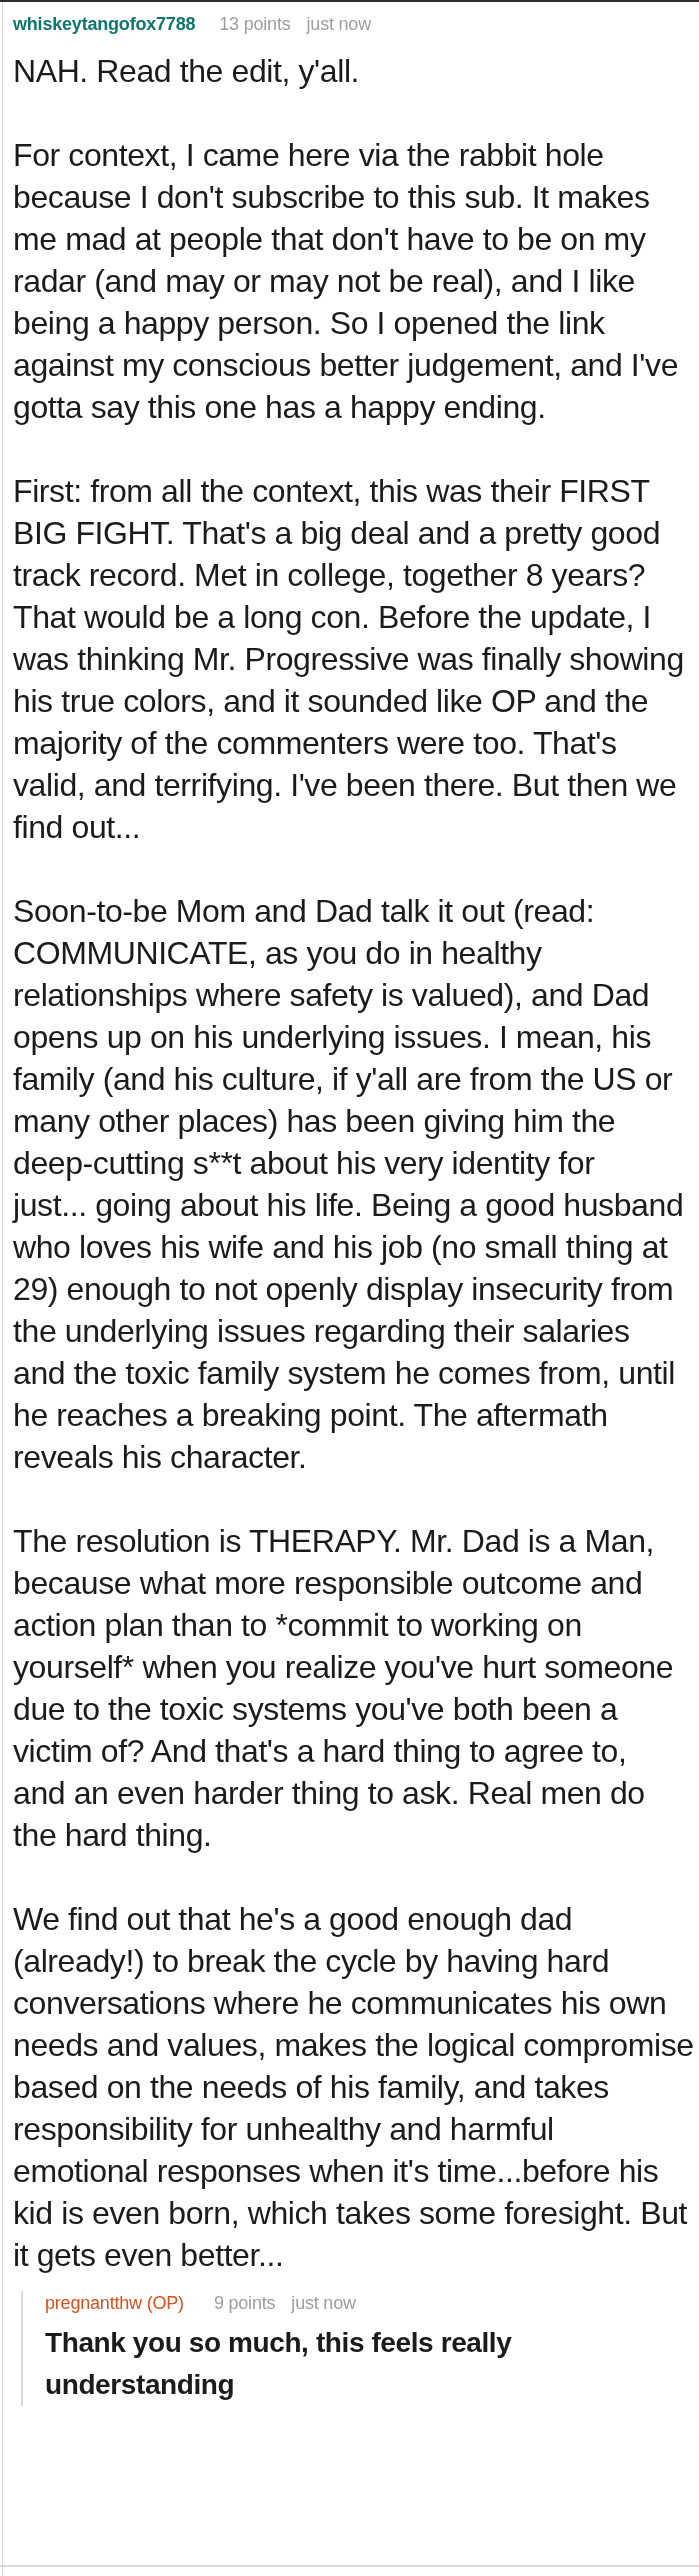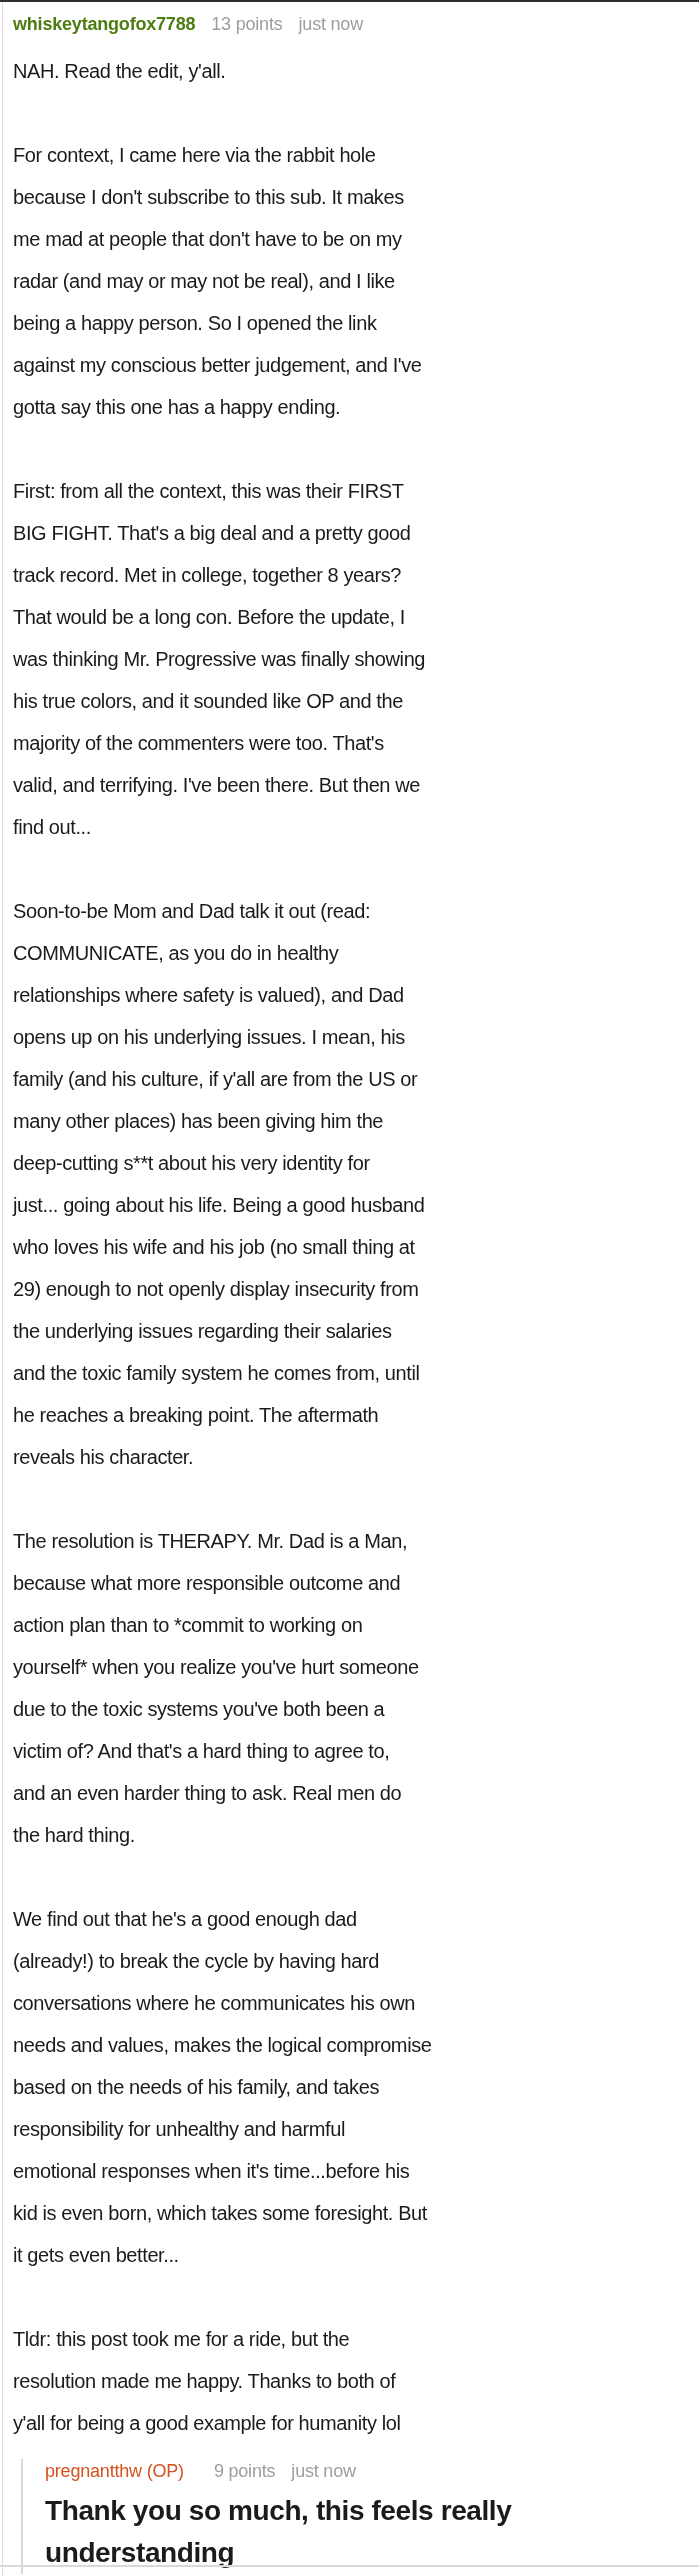"whiskeytangofox7788" .author-link { color: #4d7c0f -> #0f766e }
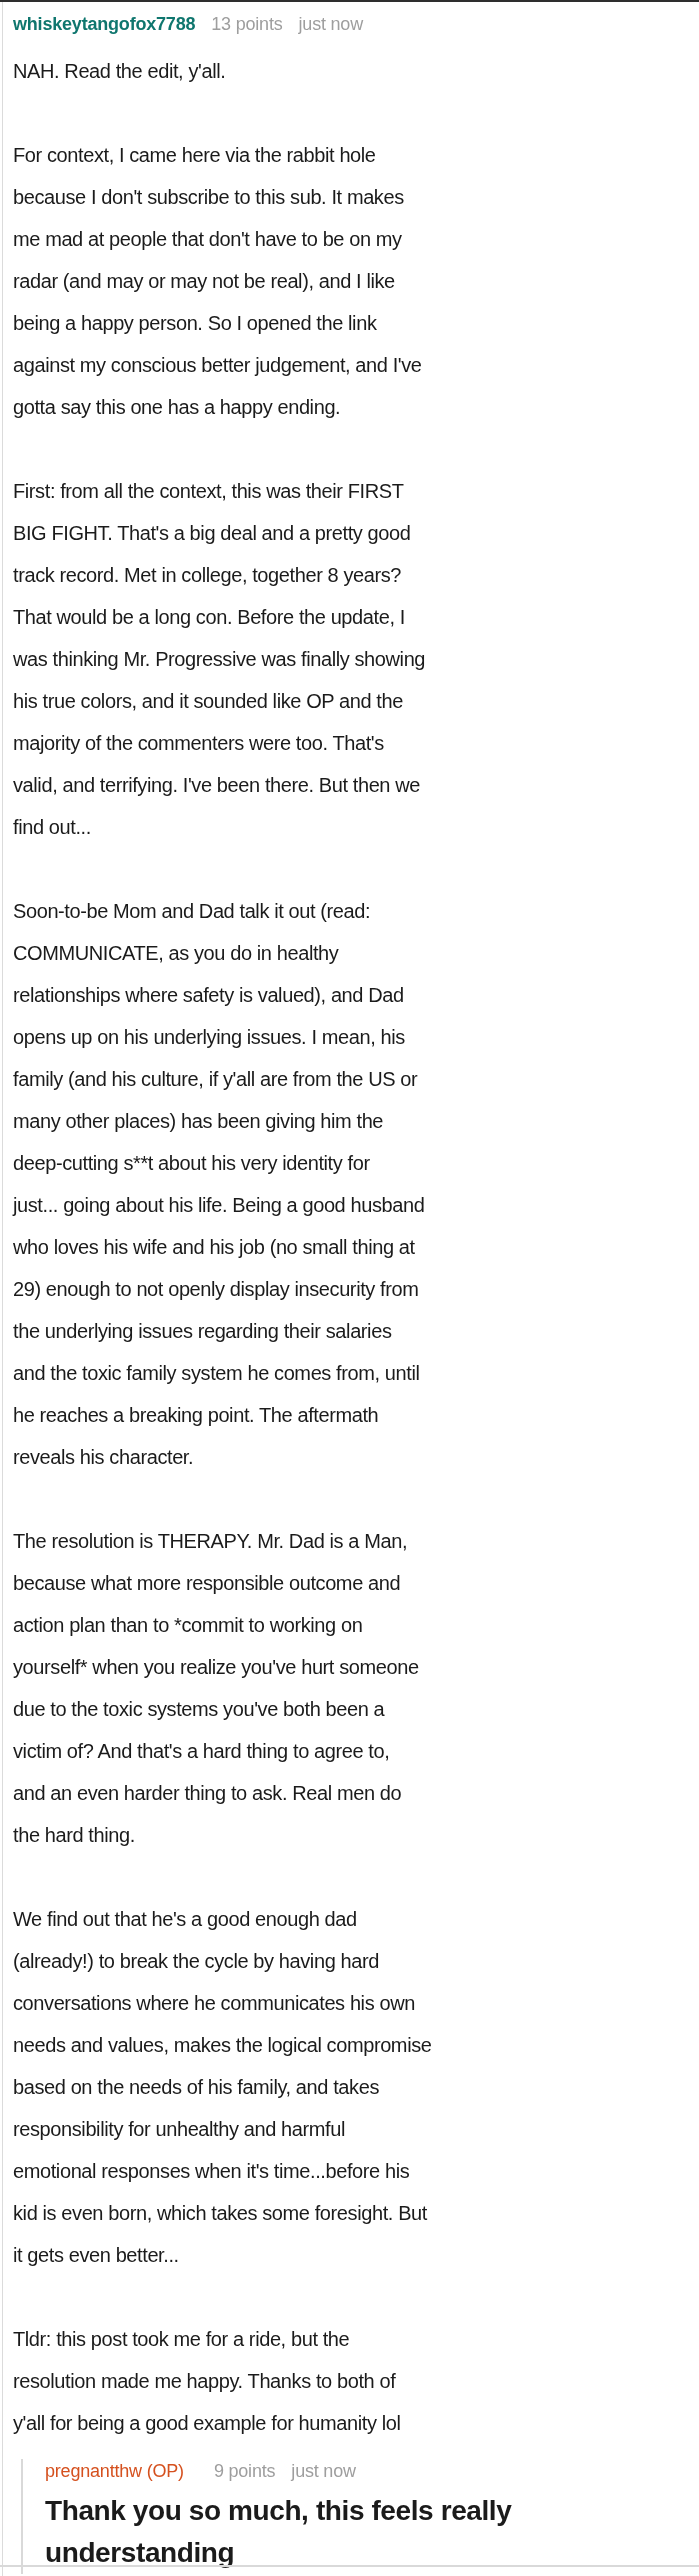"13 points" .comment-header .points { margin-left: 16px -> 24px }
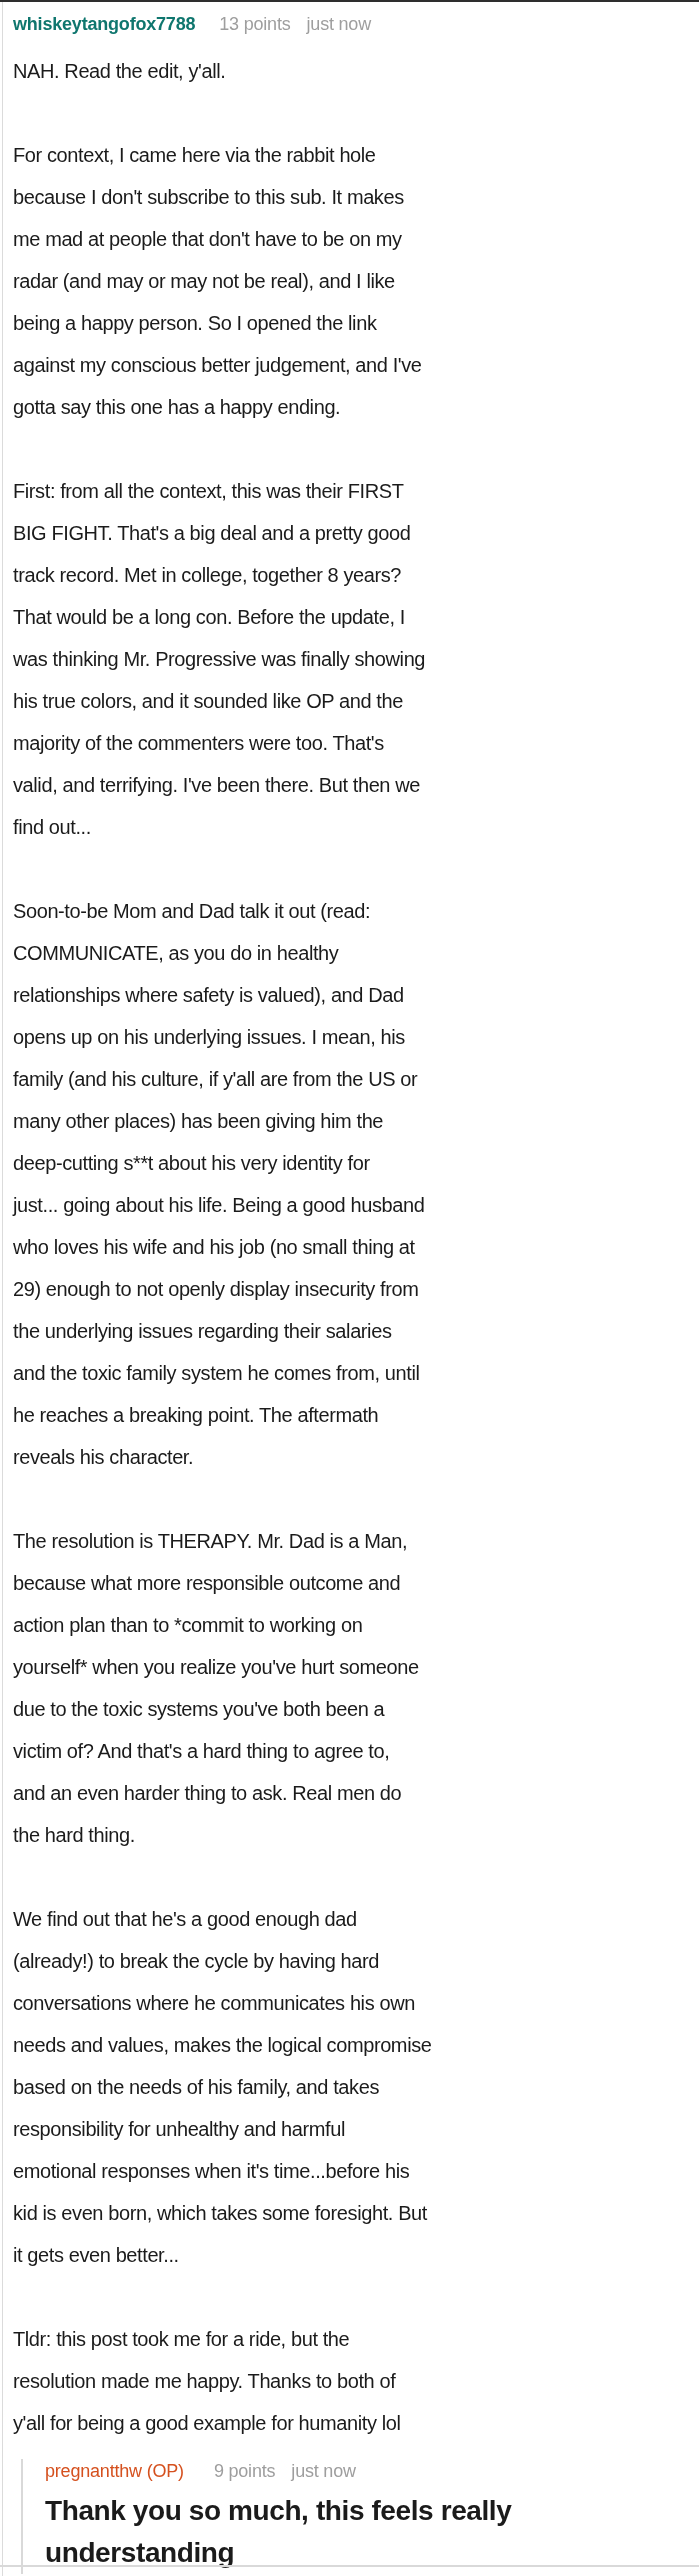"NAH. Read the edit, y'all." .comment-body { font-size: 20px -> 32px }
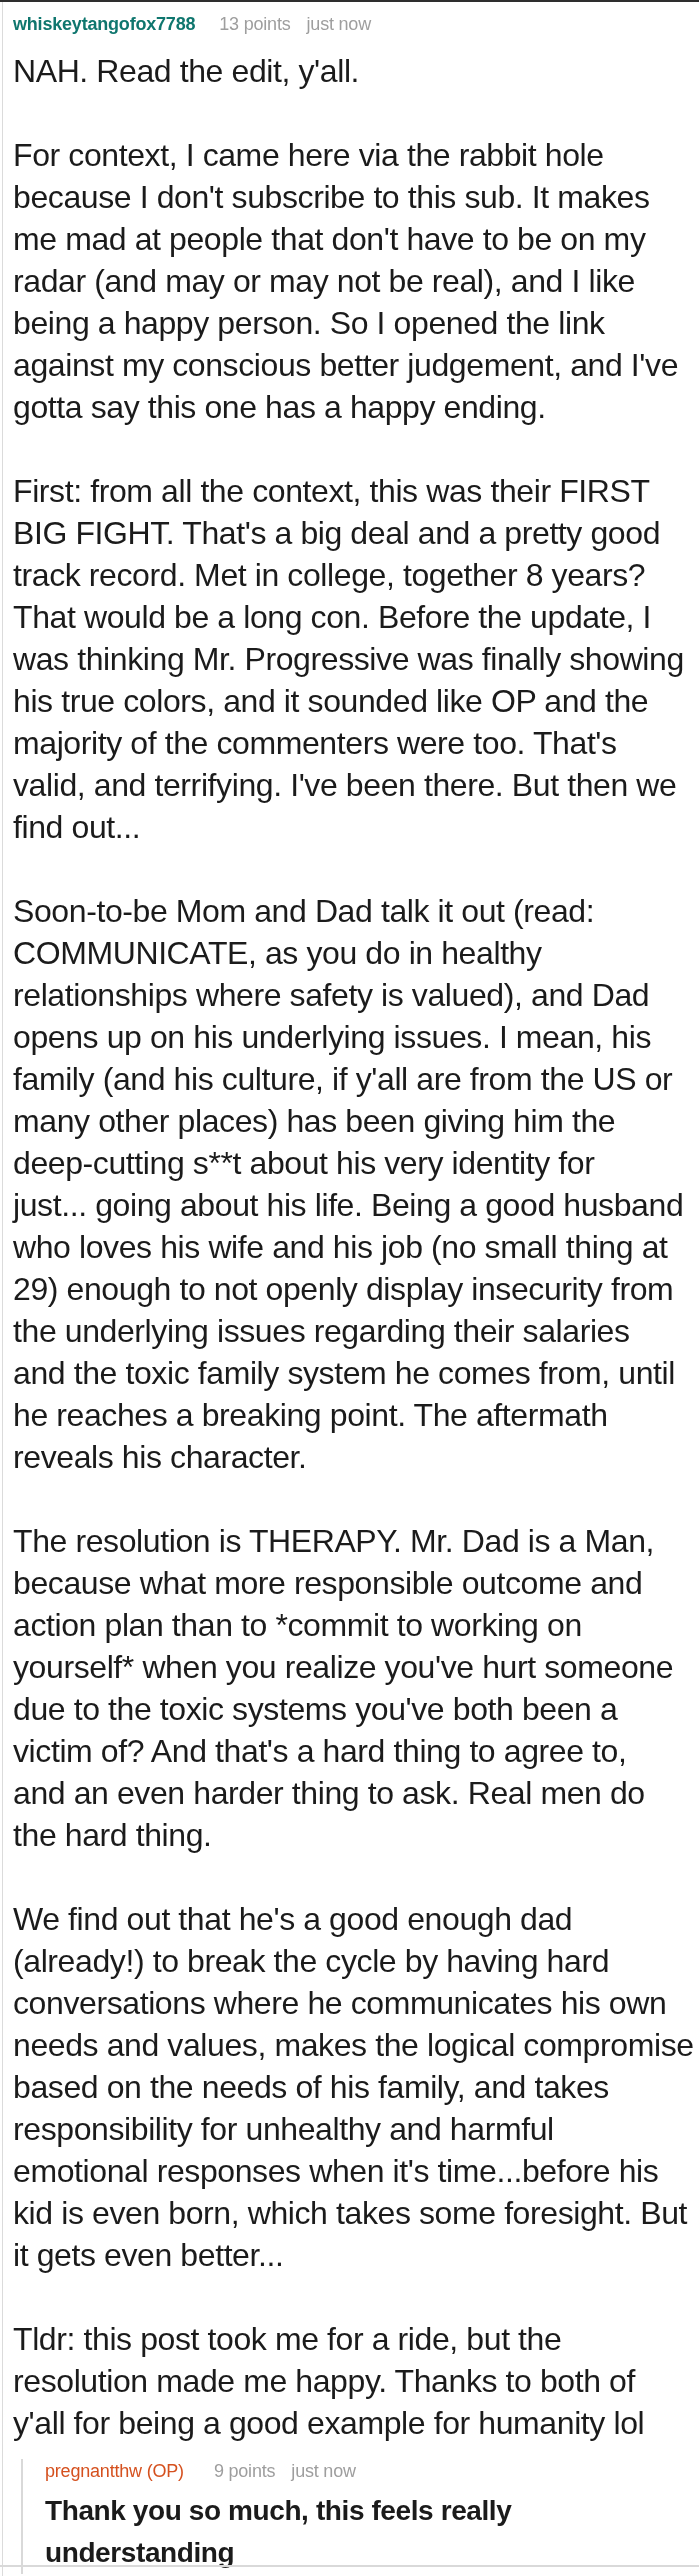"Tldr: this post took me" p { html: <p>Tldr: this post took me for a ride, but the resolution made me happy. Thanks to both of y'all for being a good example for humanity lol</p> -> none }
